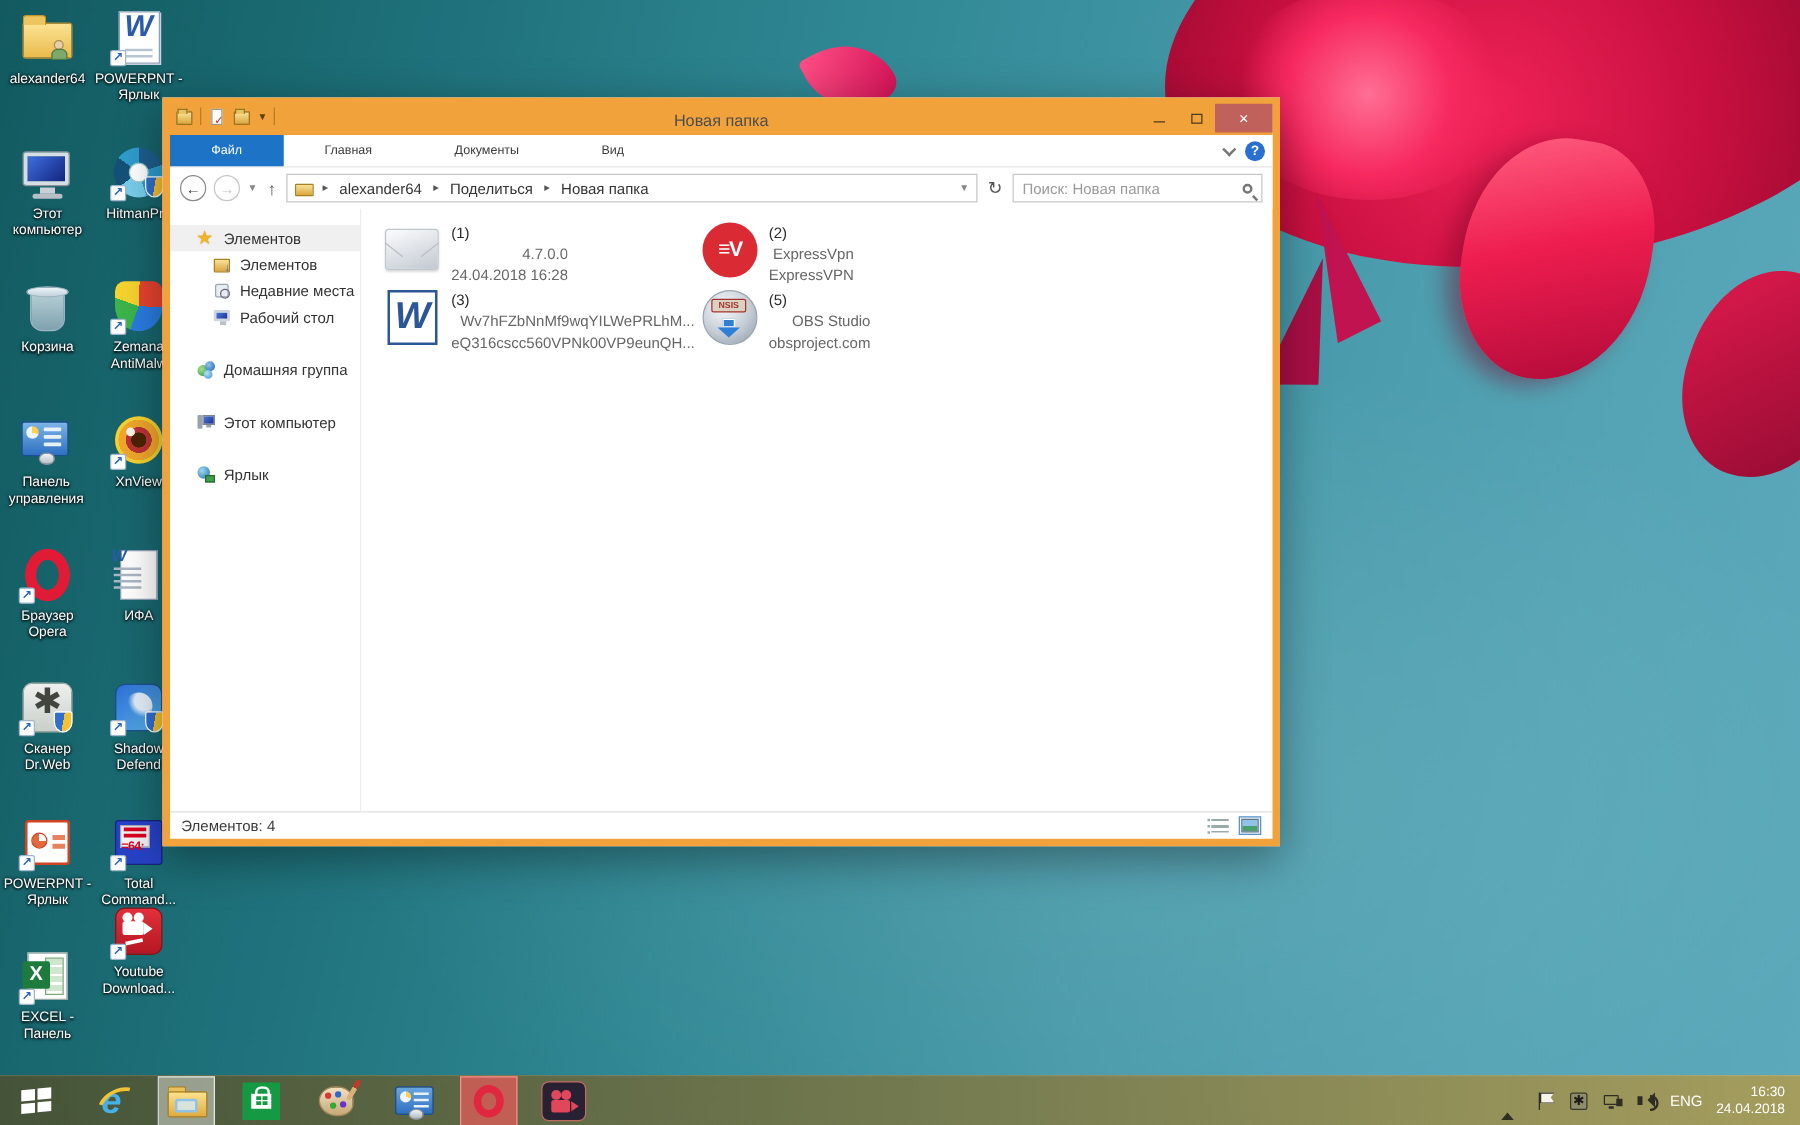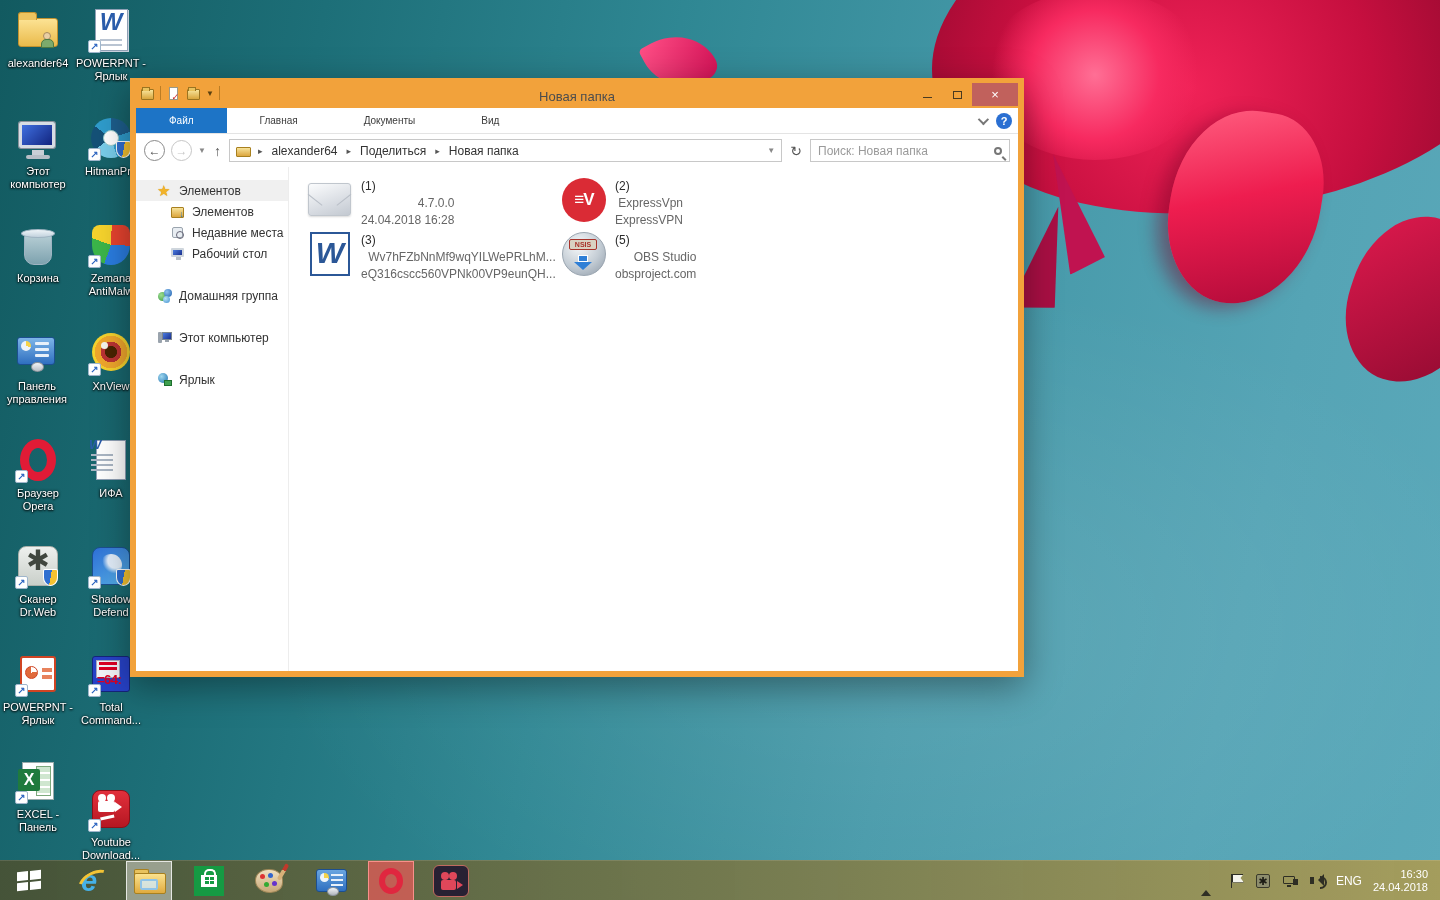"Элементов: 4" div.statusbar { html: none -> <div> <span>Элементов: 4</span> <span></span> <span> <span></span> </span> <span></span> </div> }
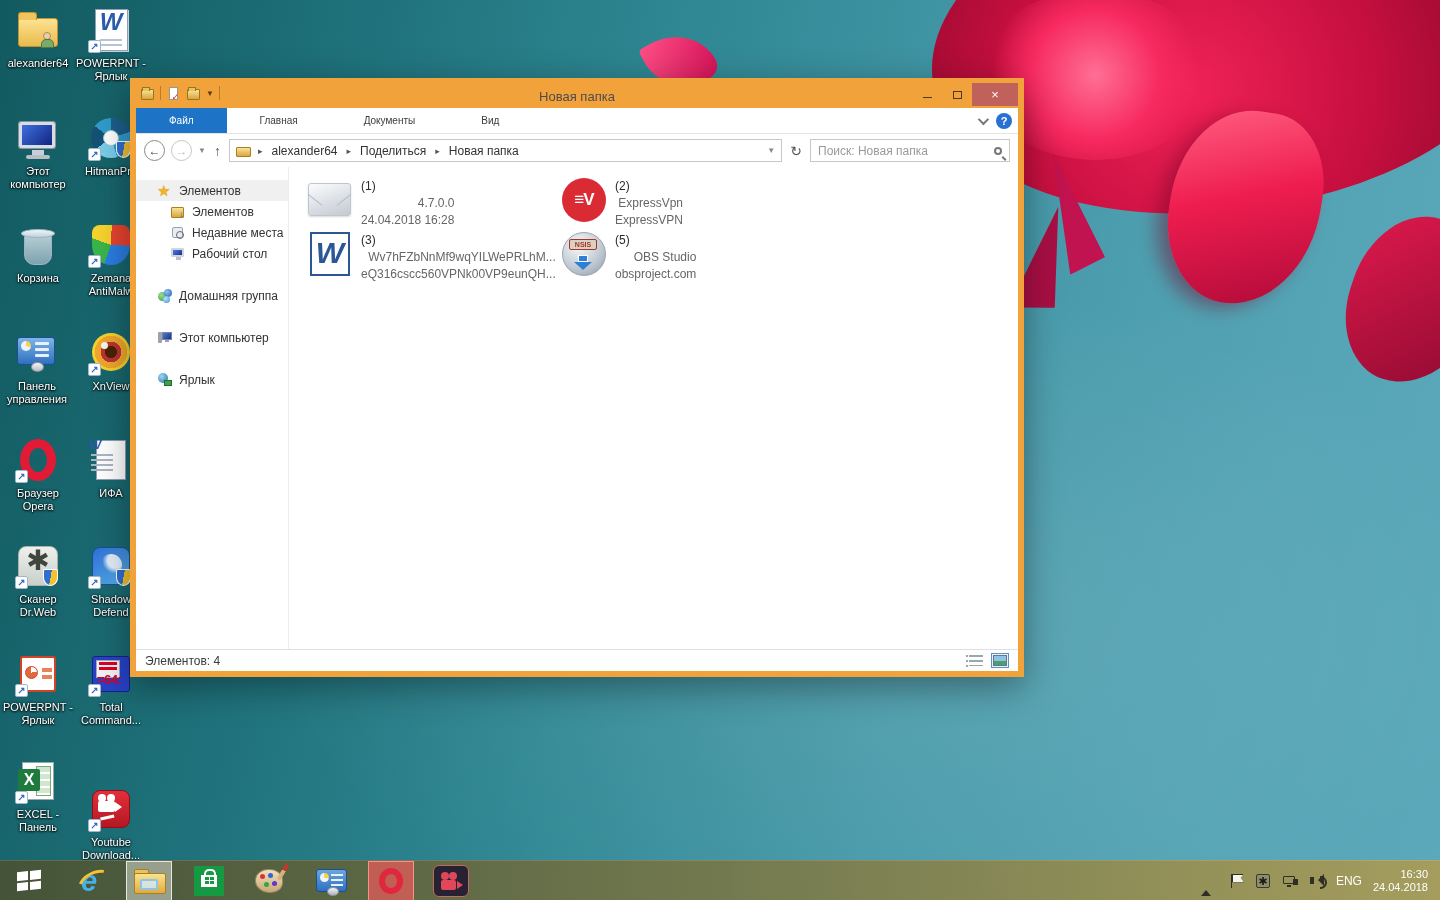"=64:" .tc-64 { font-size: 13px -> 10px }
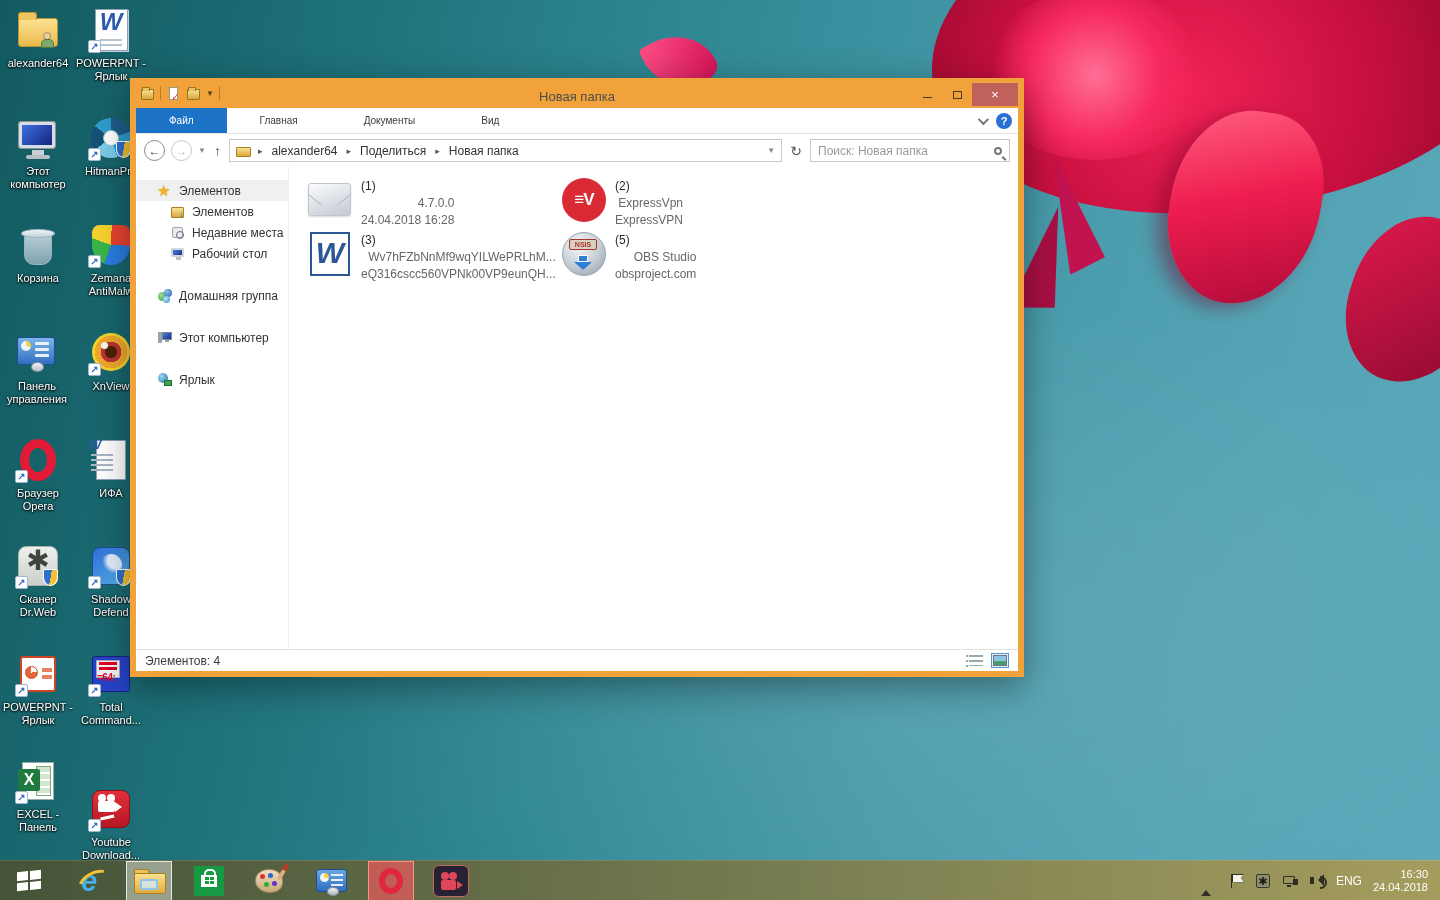"Youtube Download..." div.dicon { top: 785px -> 721px }
